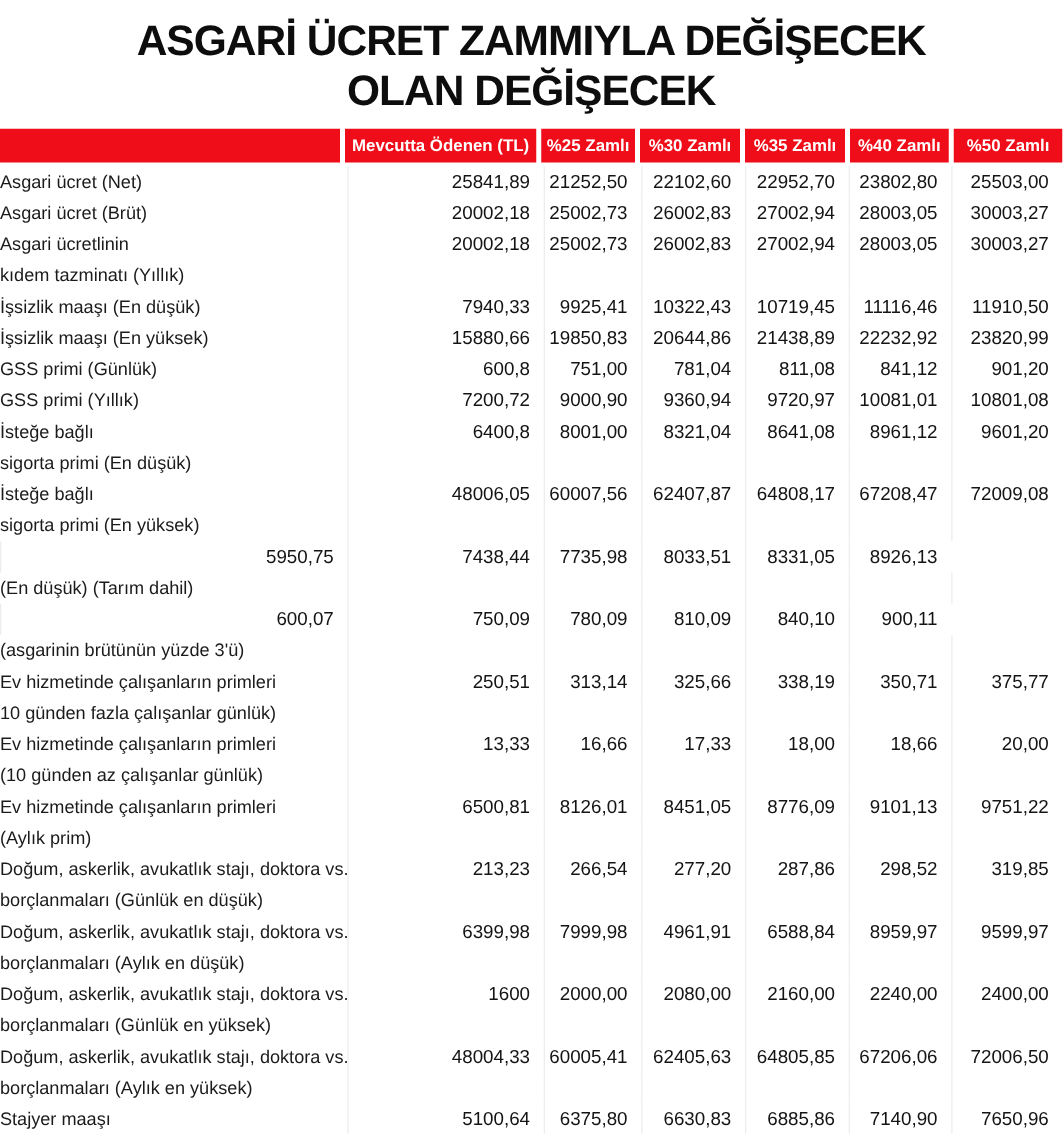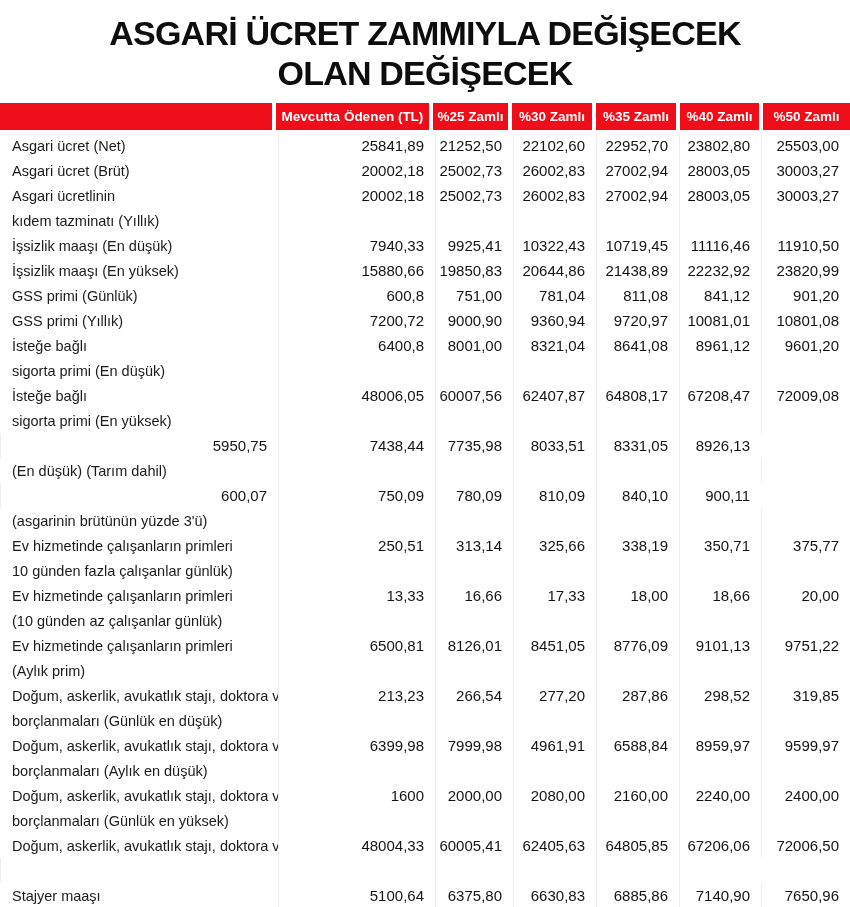"Asgari ücret (Net)" .cell.label { padding-left: 12px -> 0 }
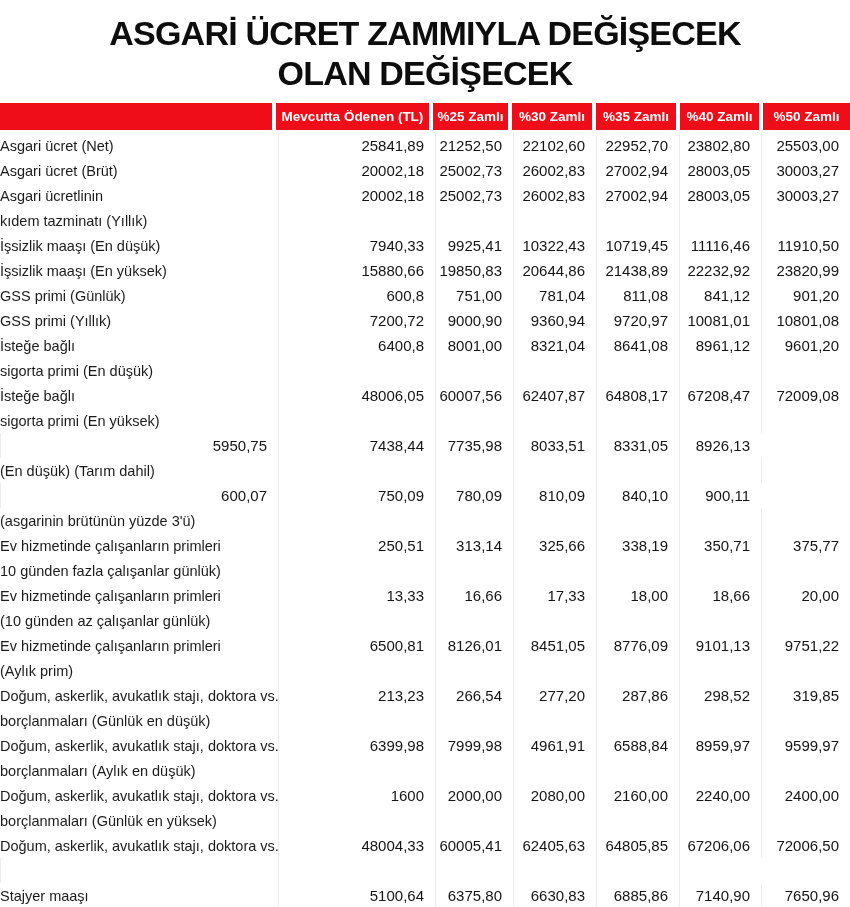"borçlanmaları (Aylık en yüksek)" div.cell { html: none -> <div>borçlanmaları (Aylık en yüksek)</div> }
